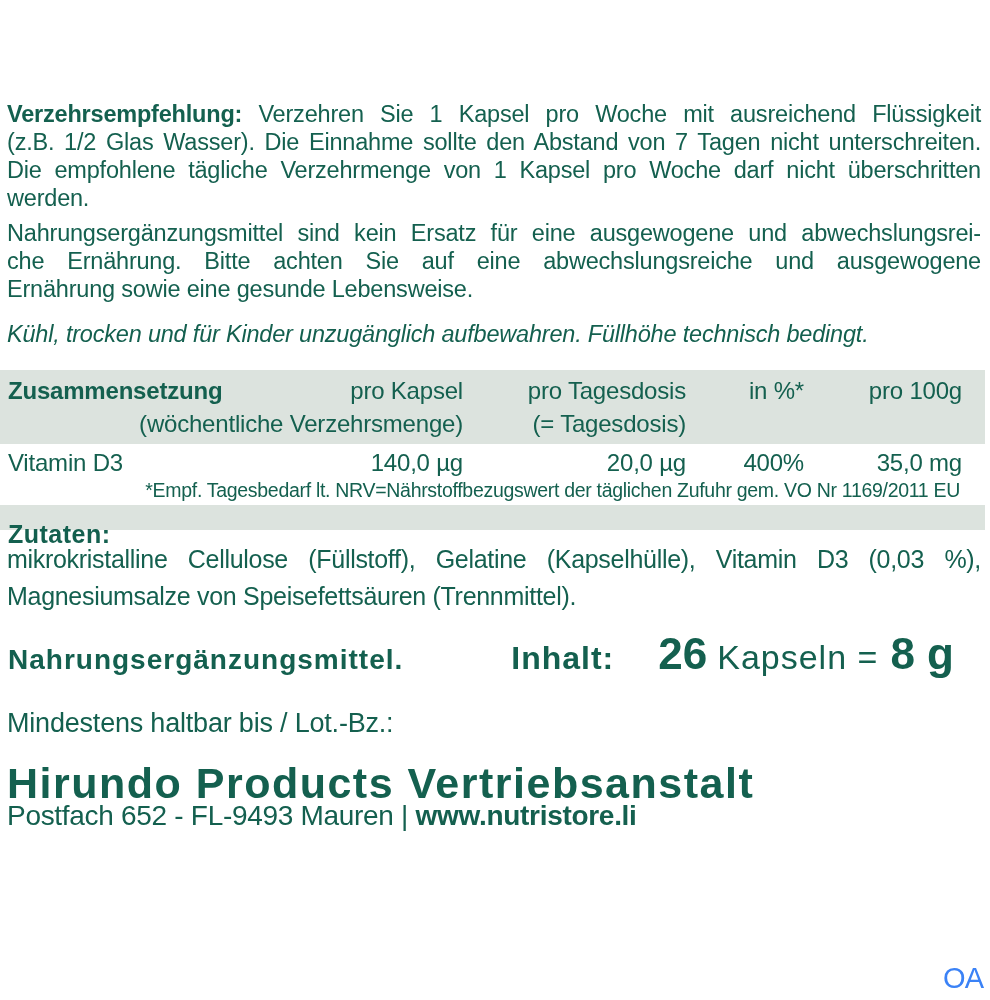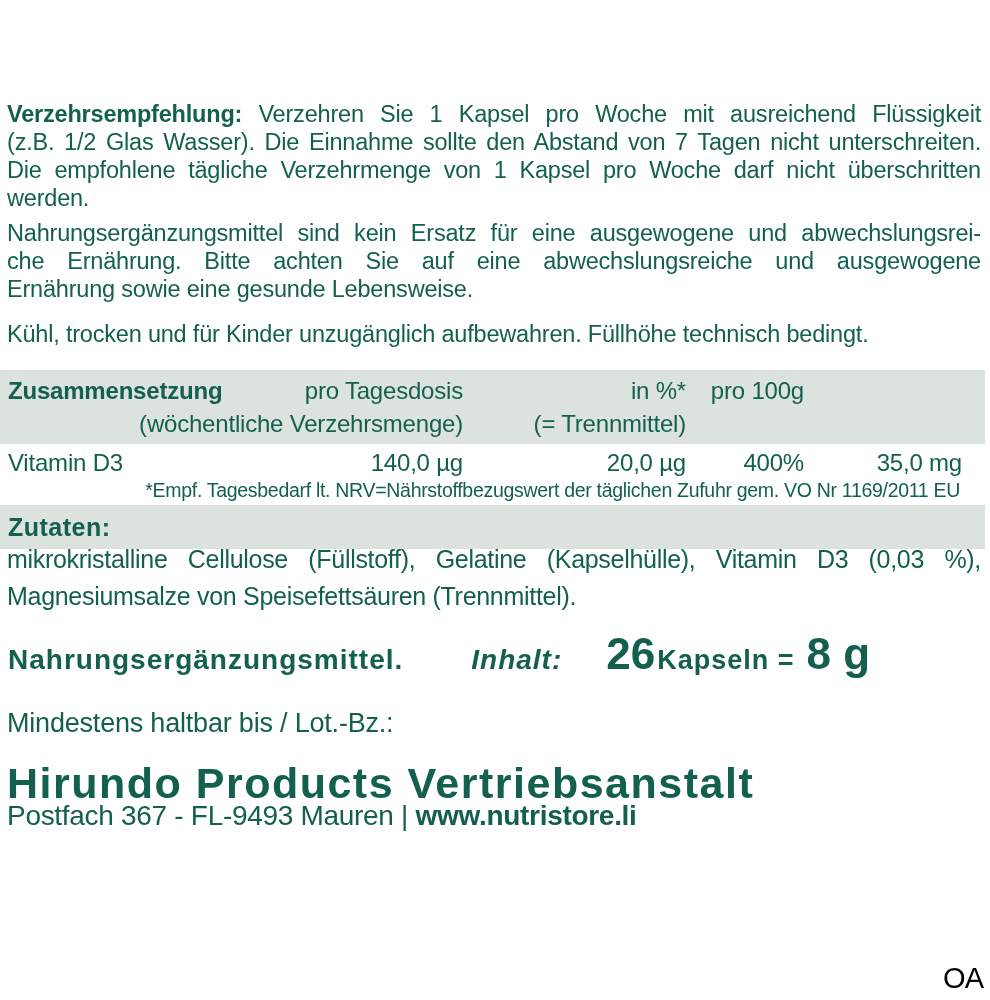"Kühl, trocken und für Kinder" div.abs { font-style: none -> italic }
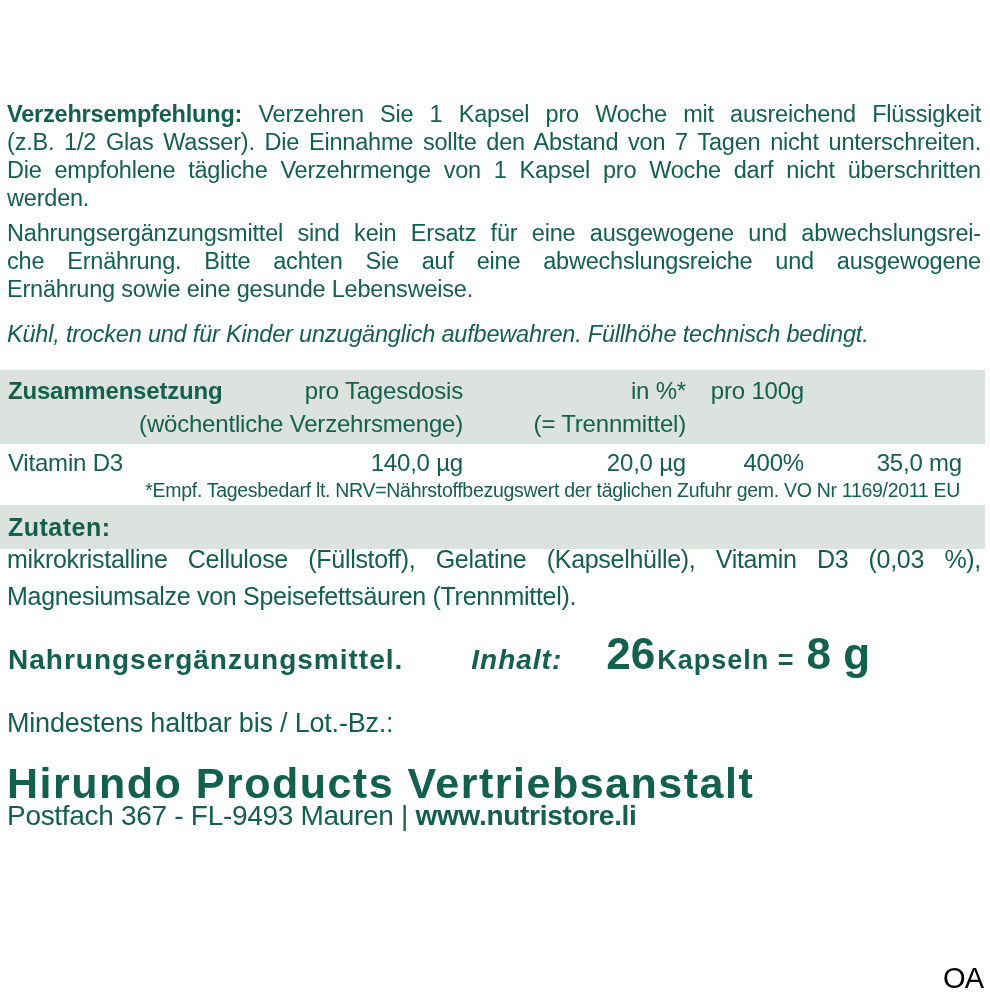"pro Kapsel" div.num { html: none -> <div>pro Kapsel</div> }
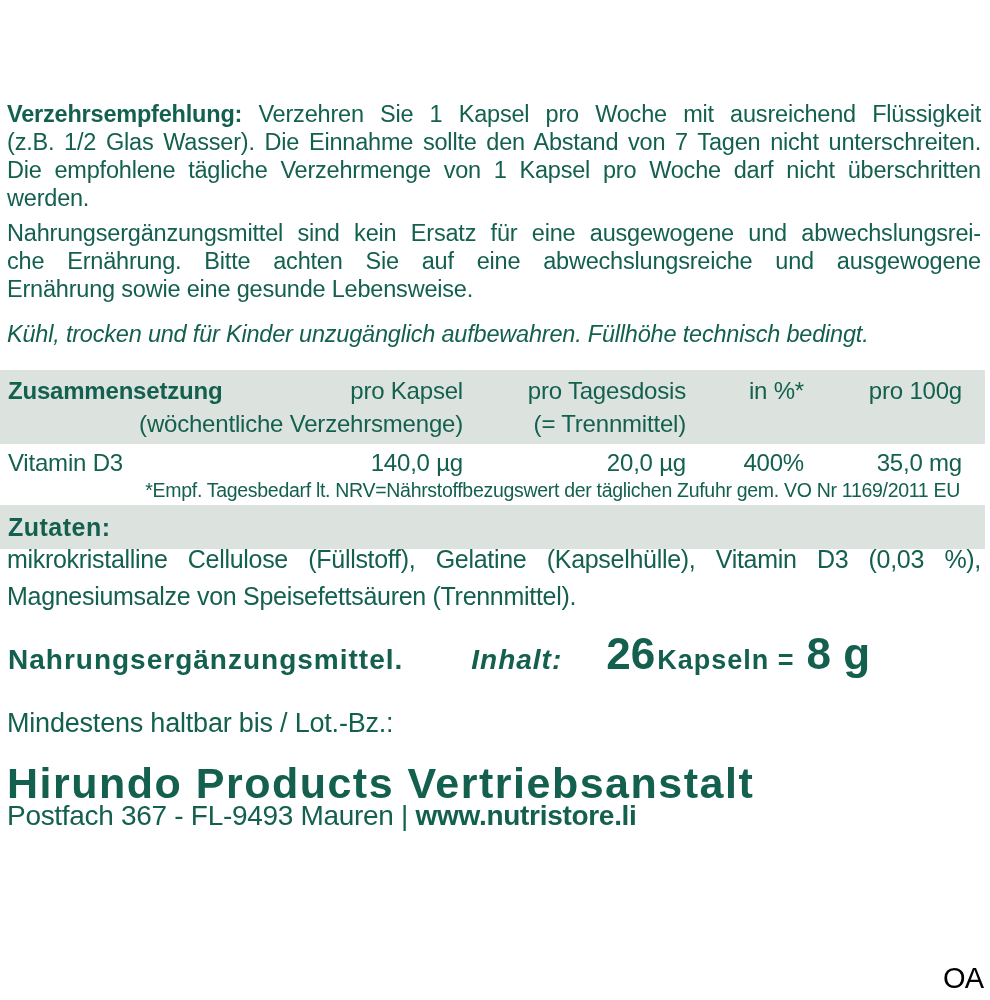"(= Trennmittel)" div.num { text: Trennmittel -> Tagesdosis }
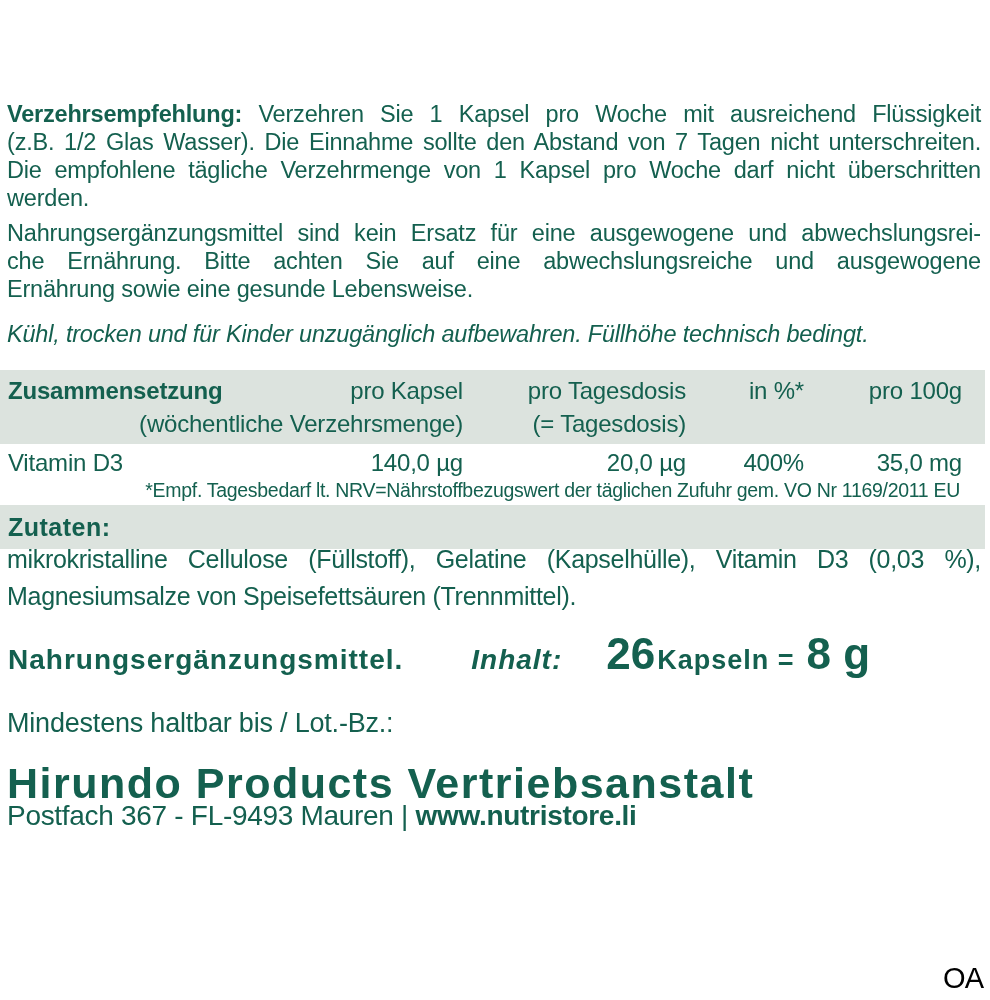"Zutaten:" .band2 { height: 44px -> 25px; padding: 8px 0 0 8px -> 15px 0 0 8px }
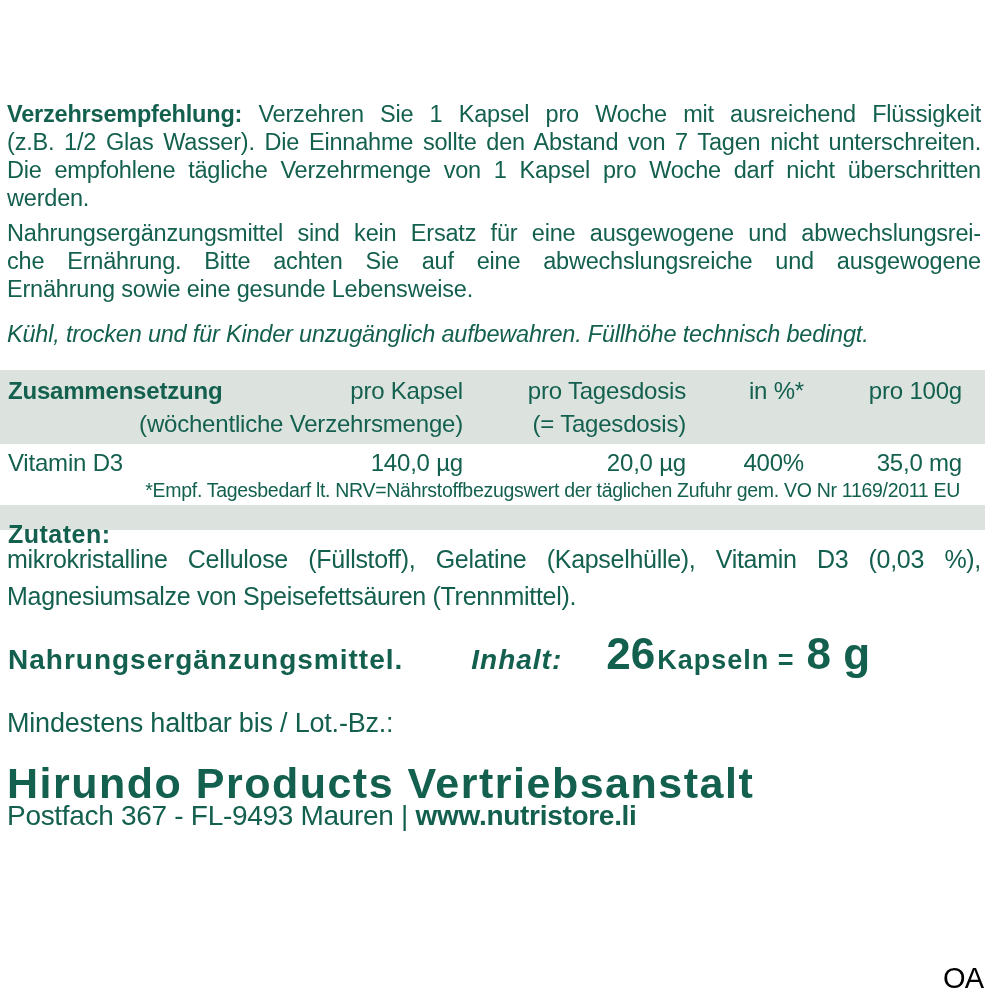"Inhalt:" .inhalt-row .lbl { font-size: 28px -> 32px; font-style: italic -> none; margin-left: 68px -> 108px }
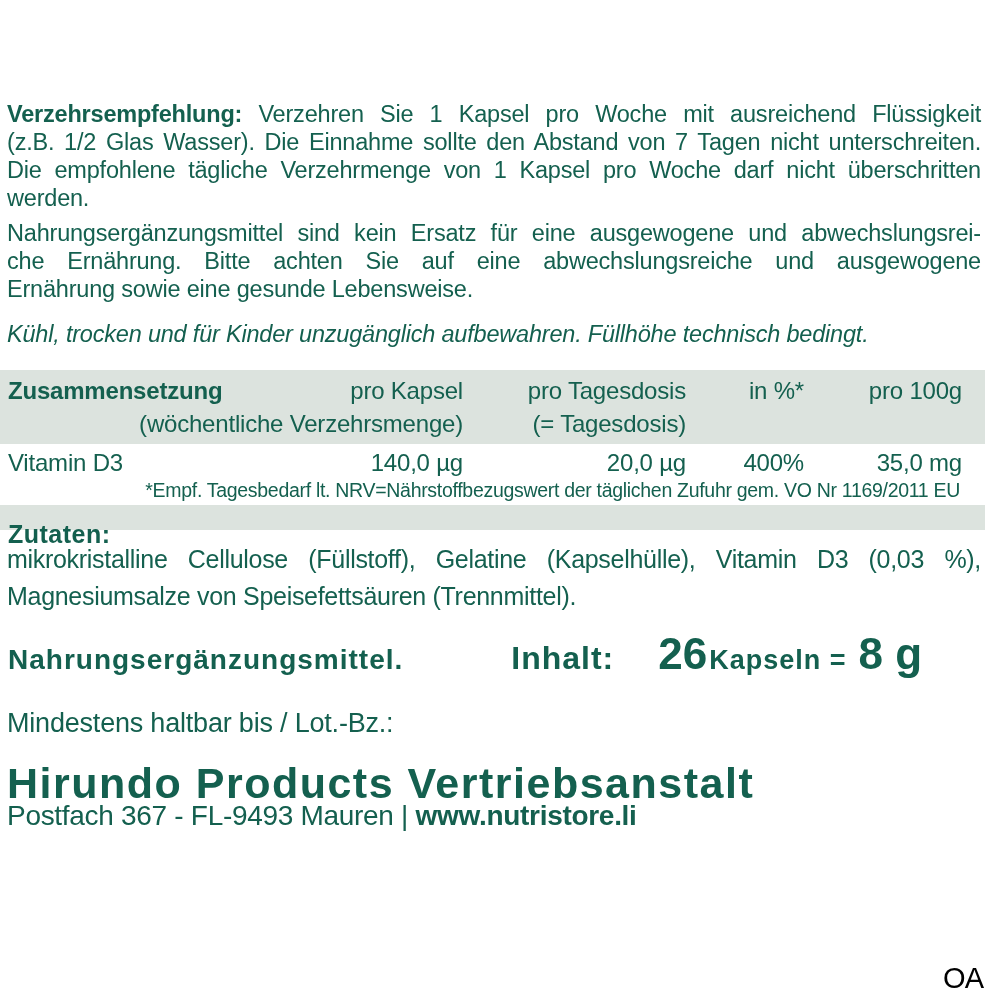"Kapseln =" .inhalt-row .unit { font-size: 27px -> 34px; font-weight: bold -> normal; margin-left: 2px -> 10px }
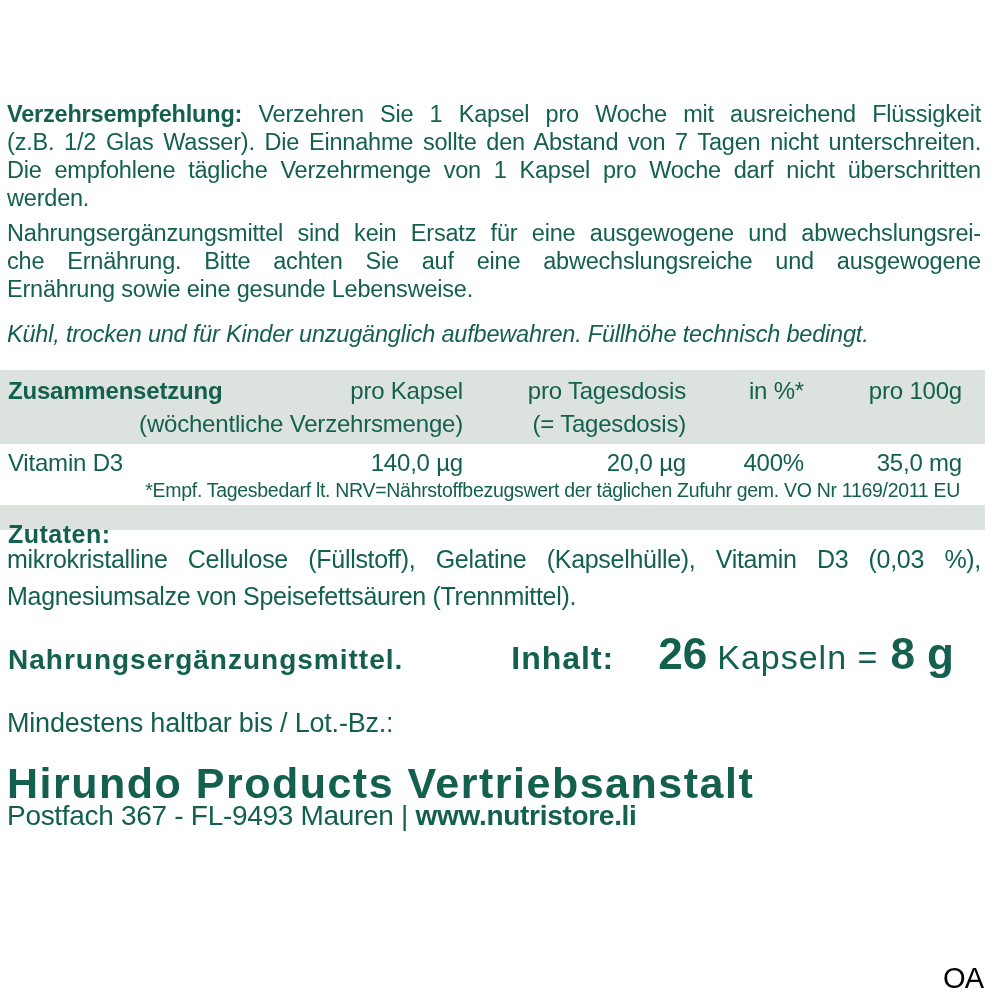"Postfach 367 - FL-9493 Mauren" span { text: 367 -> 652 }
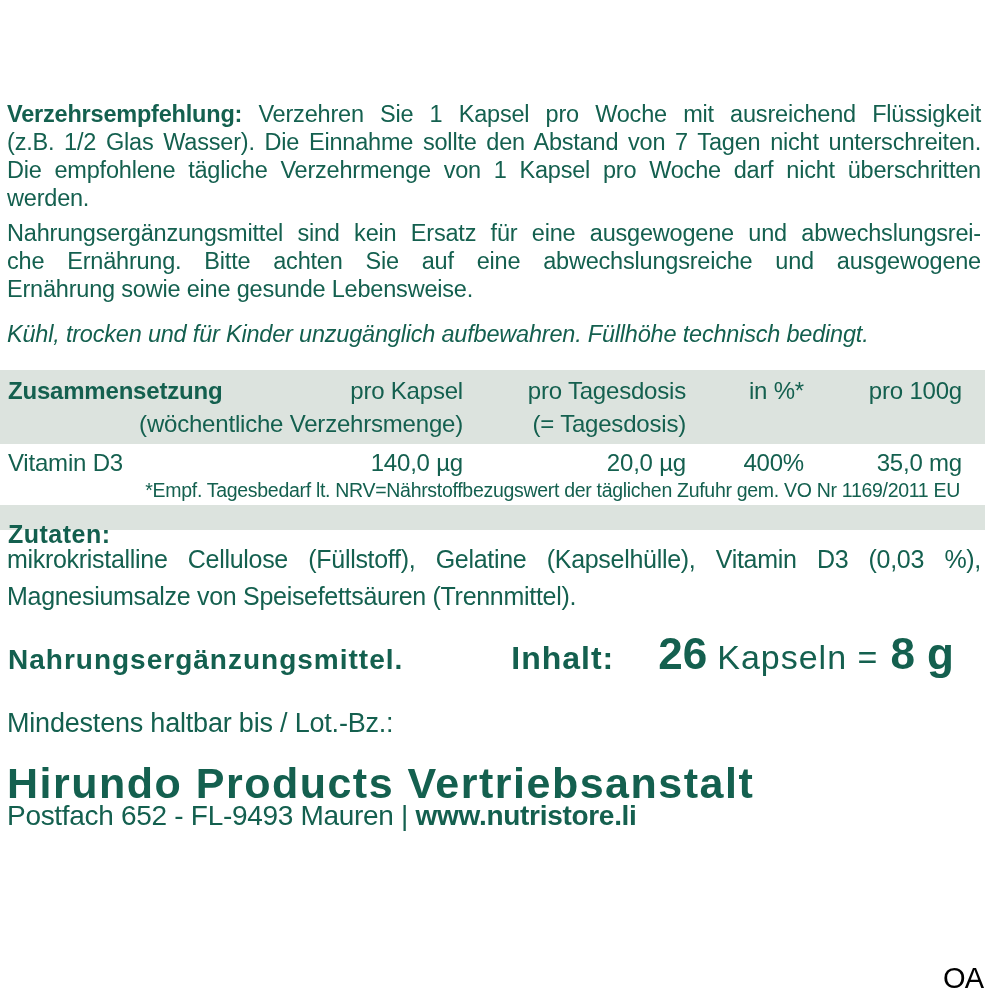"OA" .watermark { color: #000000 -> #3b82f6 }
